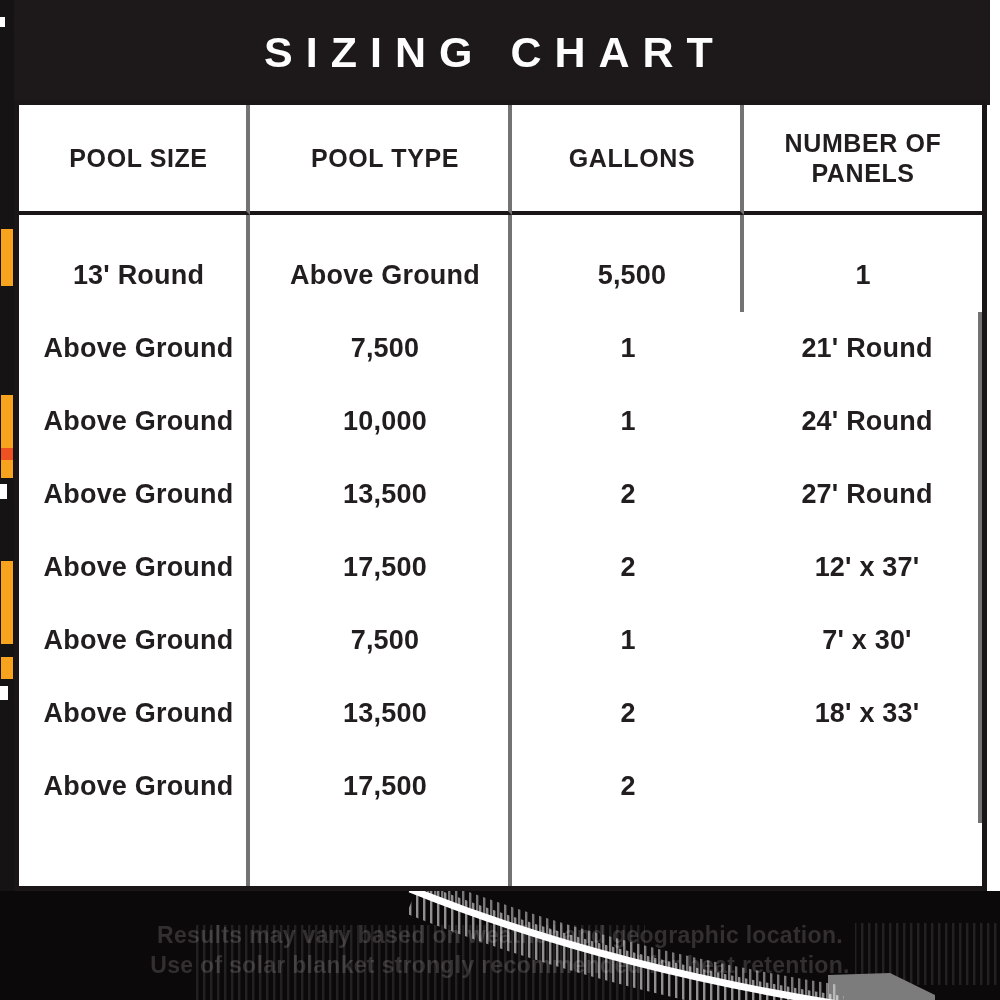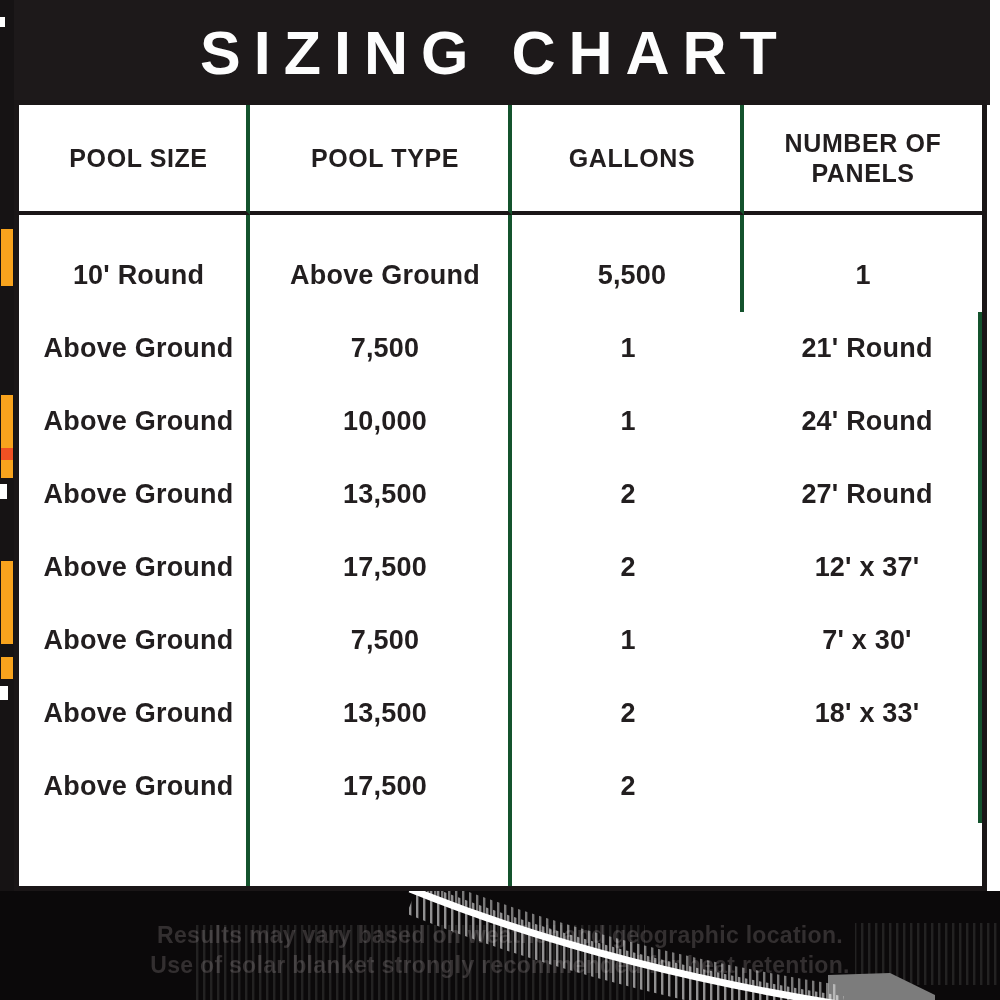"SIZING CHART" .title-band h1 { font-size: 61px -> 43px }
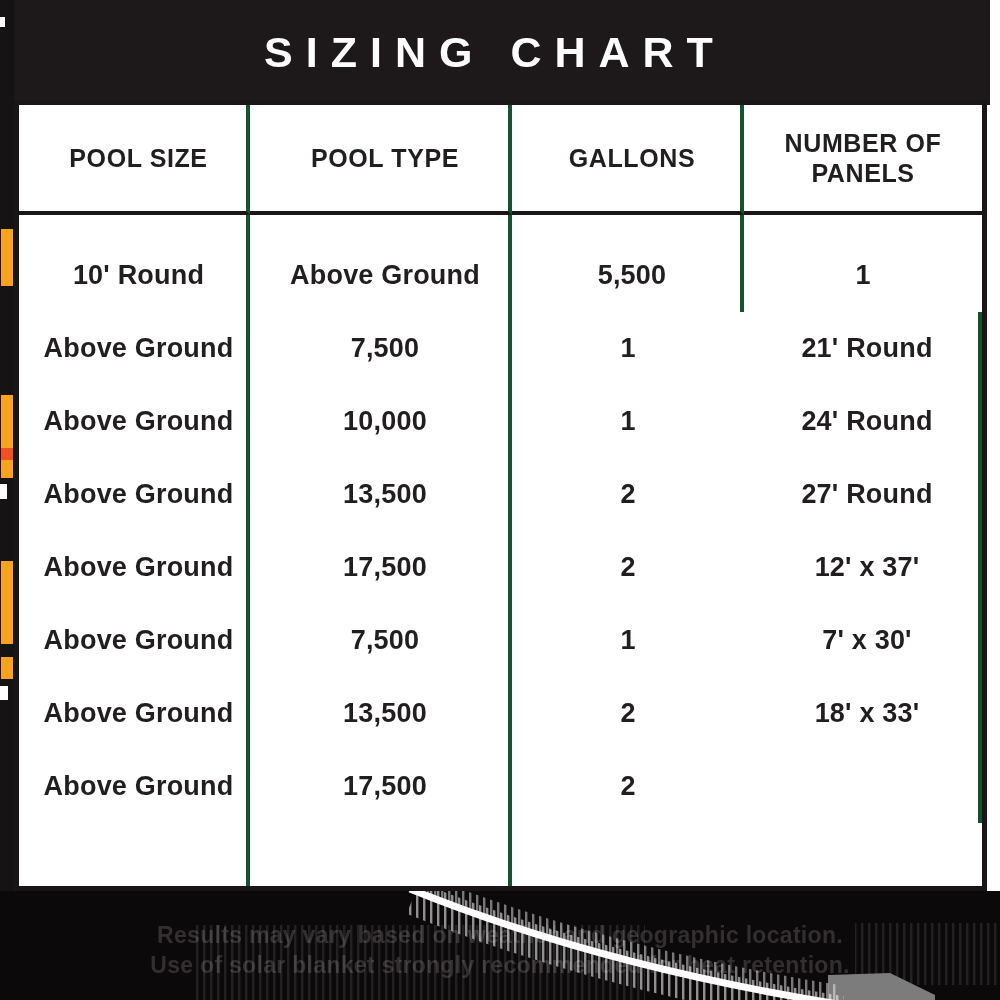"POOL SIZE" .vline { border-right: 4px solid #14532d -> 4px solid #737373 }
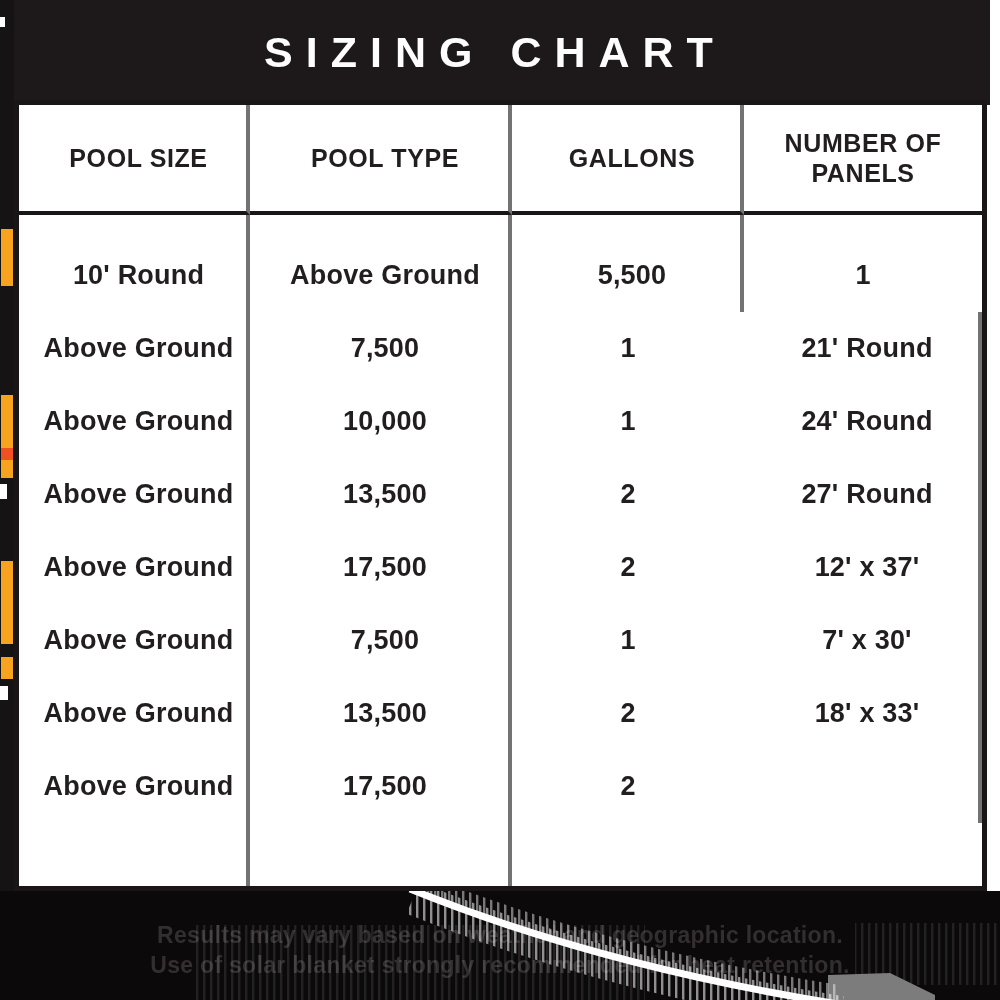"10' Round" div.cell { text: 10' -> 13' }
